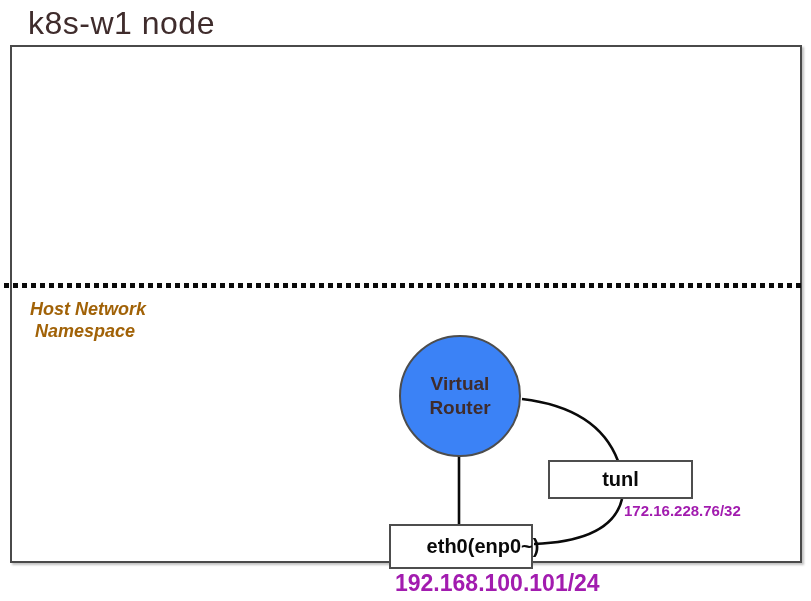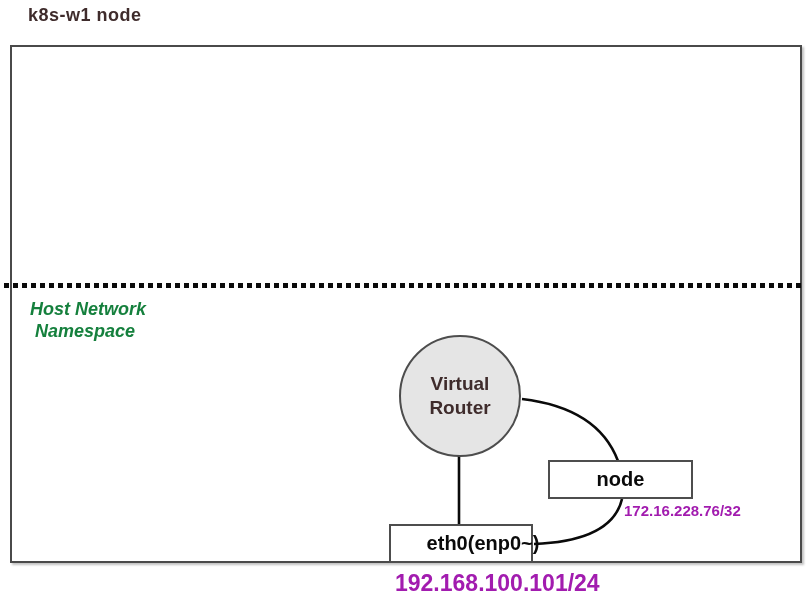"k8s-w1 node" .page-title { font-size: 18px -> 32px; font-weight: bold -> normal }
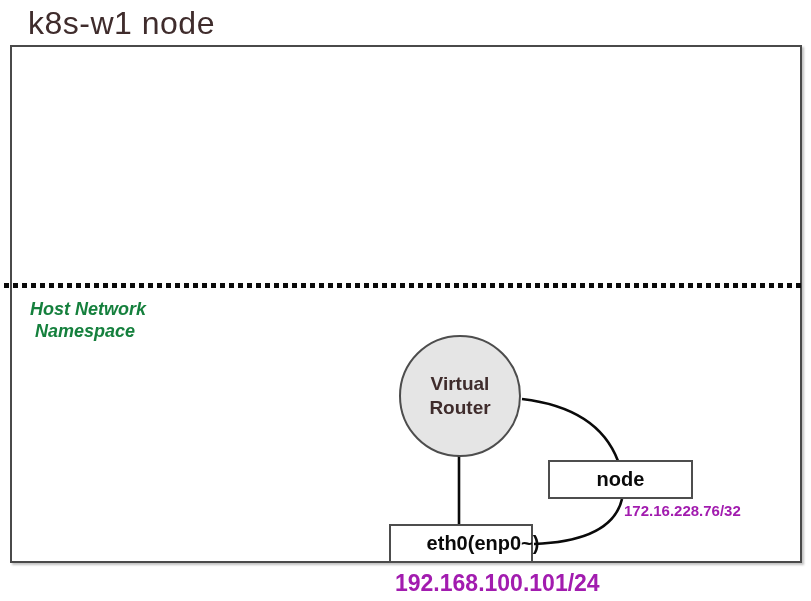"Host Network" .namespace-label { color: #15803d -> #a16207 }
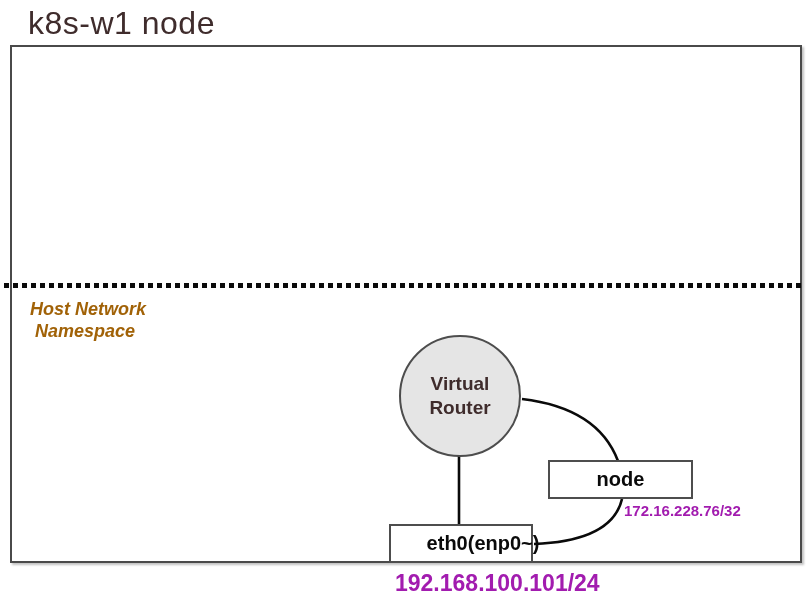"Virtual" .router-circle { background: #e5e5e5 -> #3b82f6 }
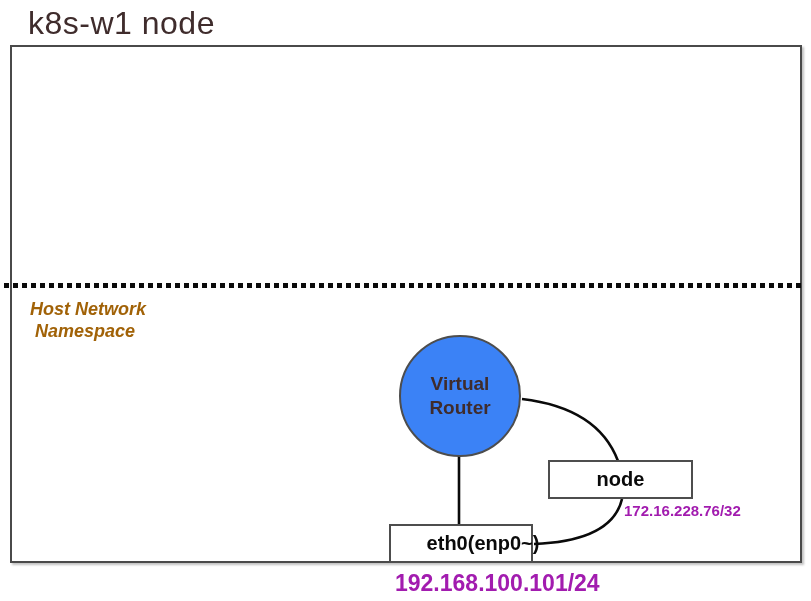"node" span.label { text: node -> tunl }
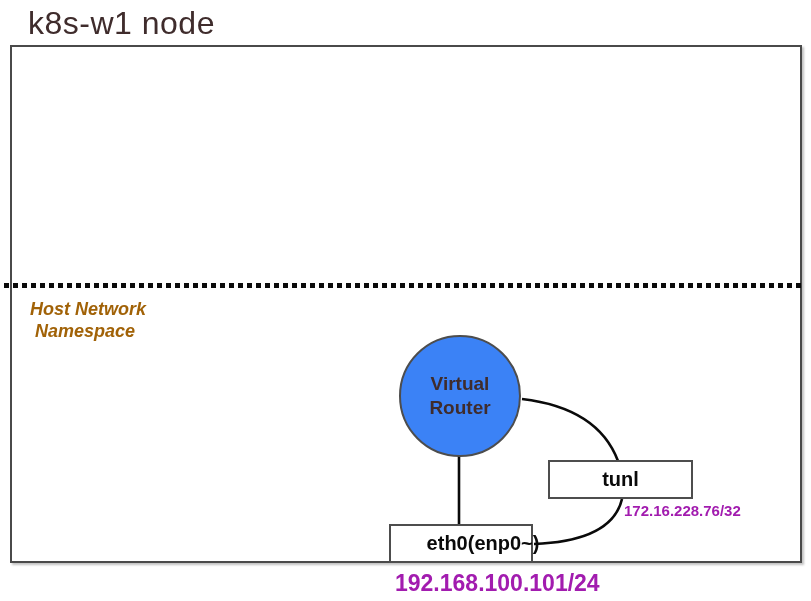"eth0(enp0~)" .eth0-box { height: 39px -> 45px }
